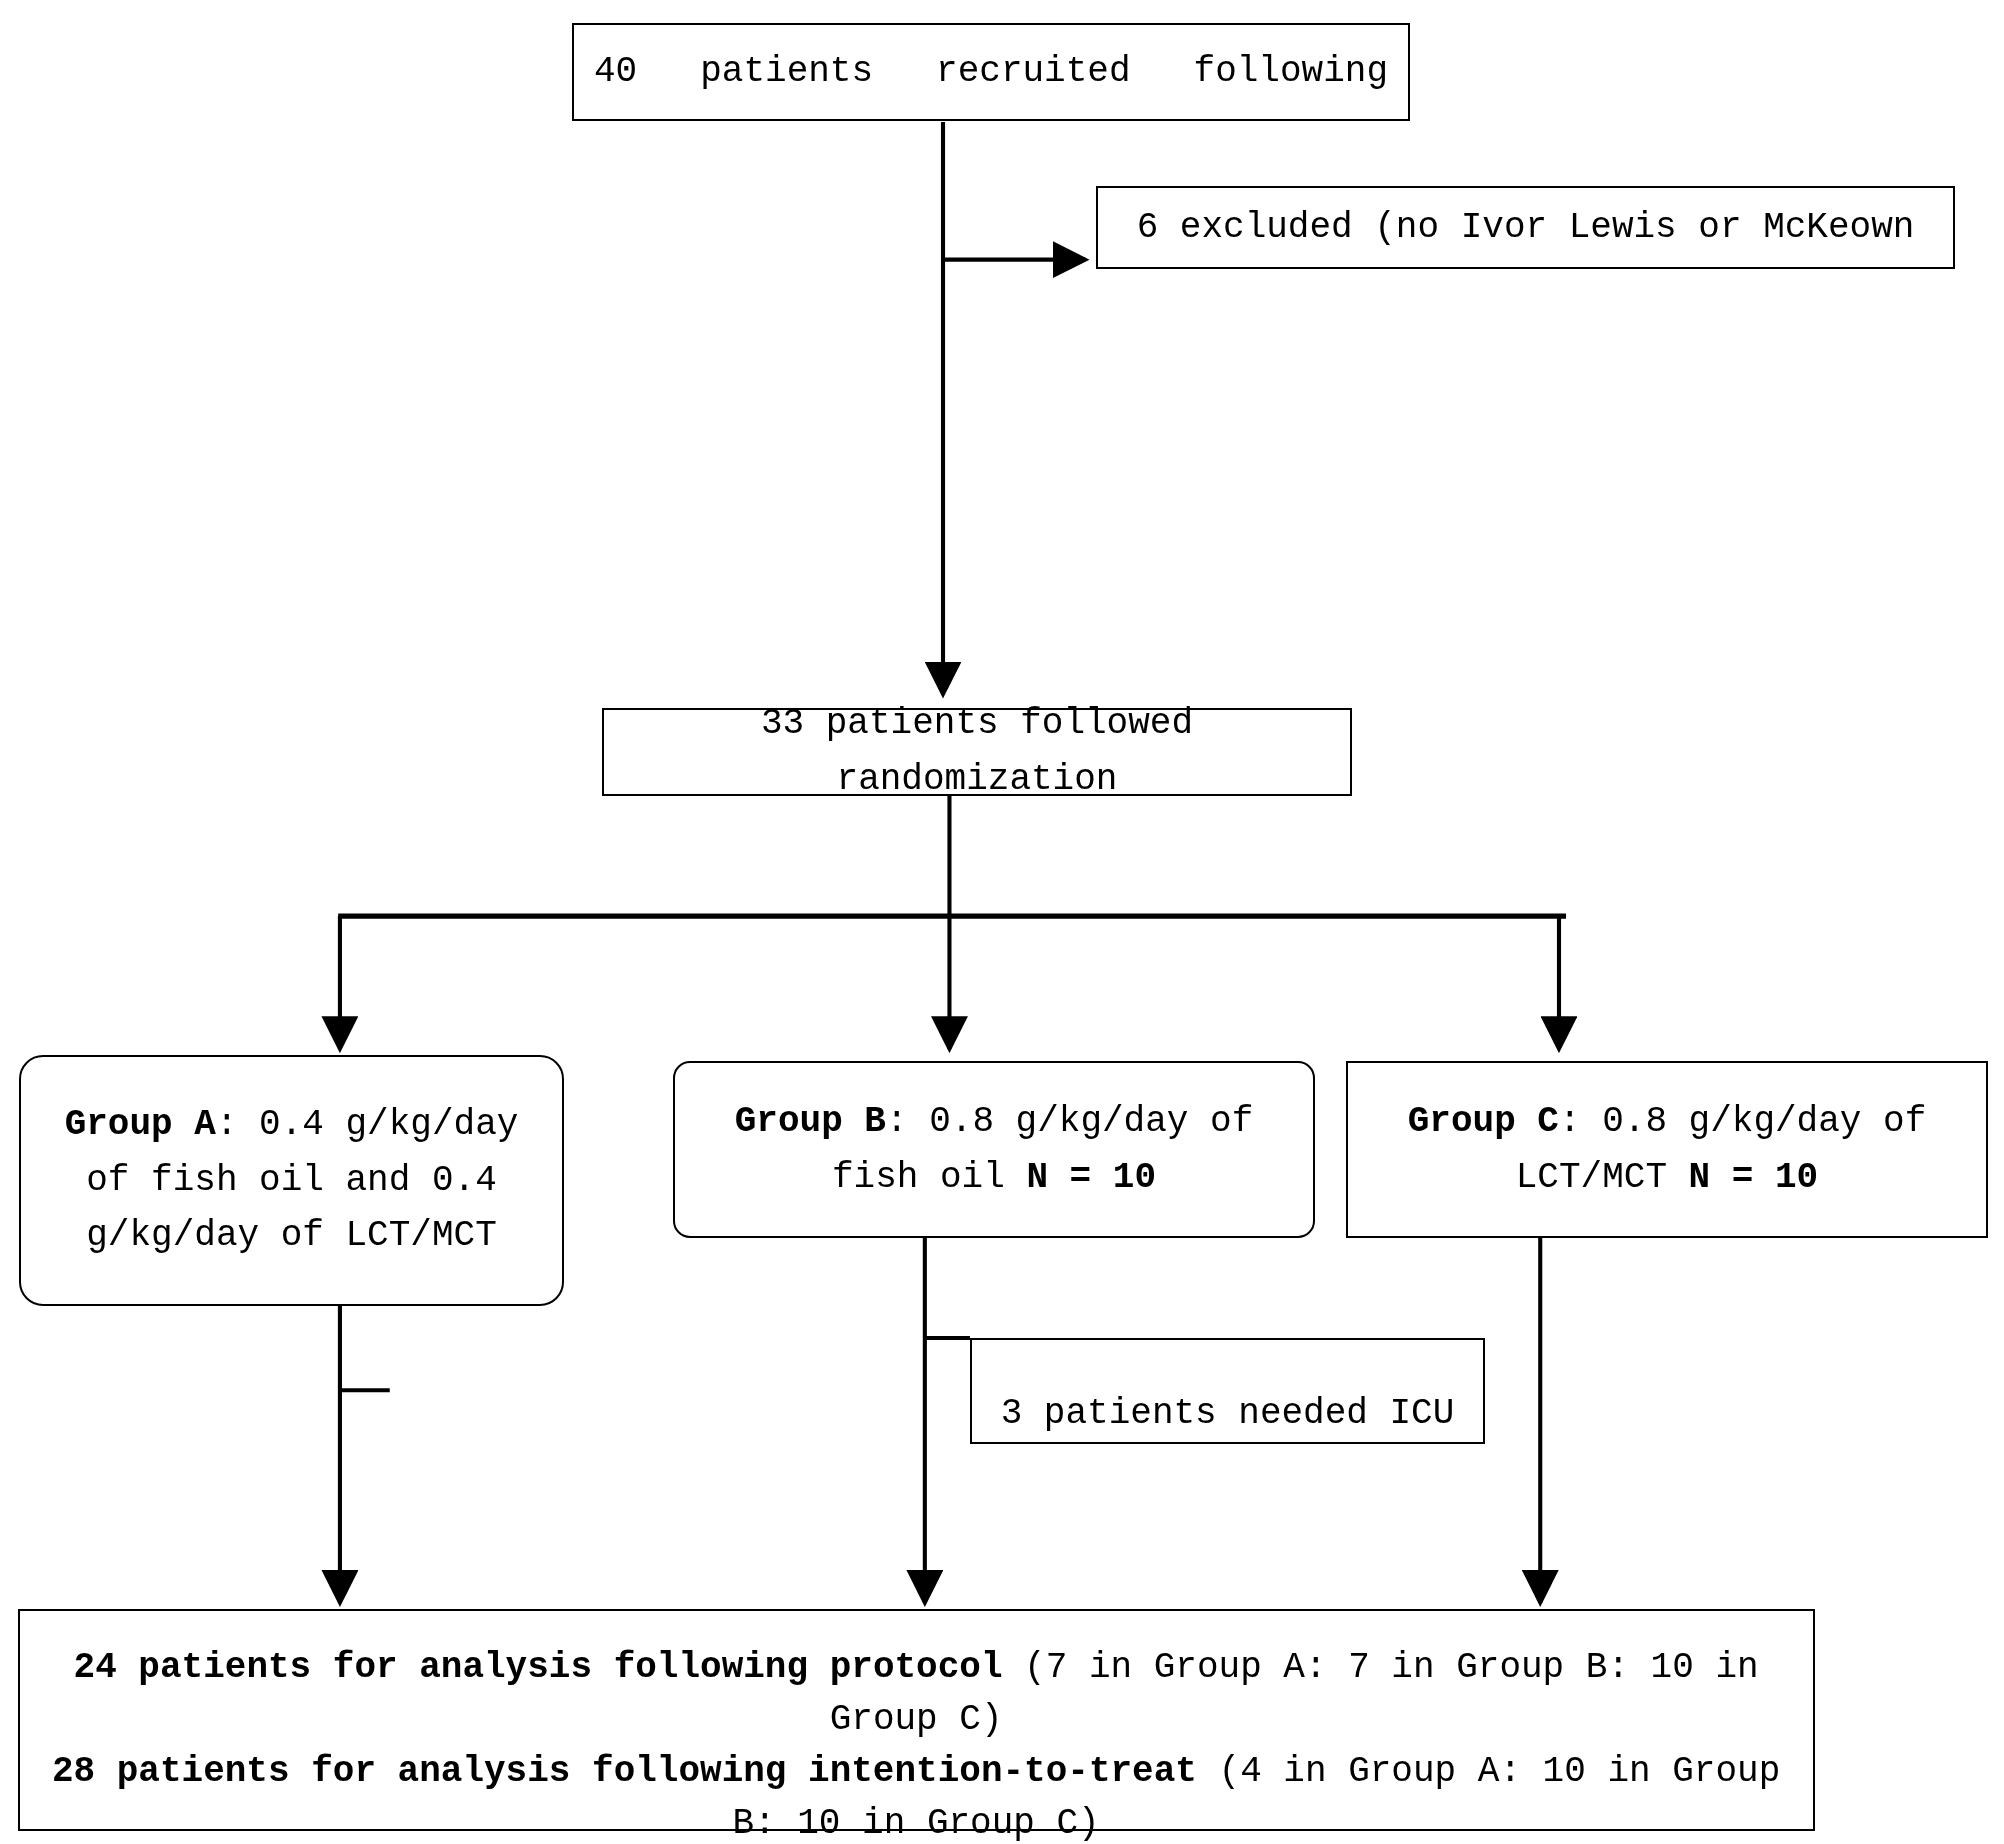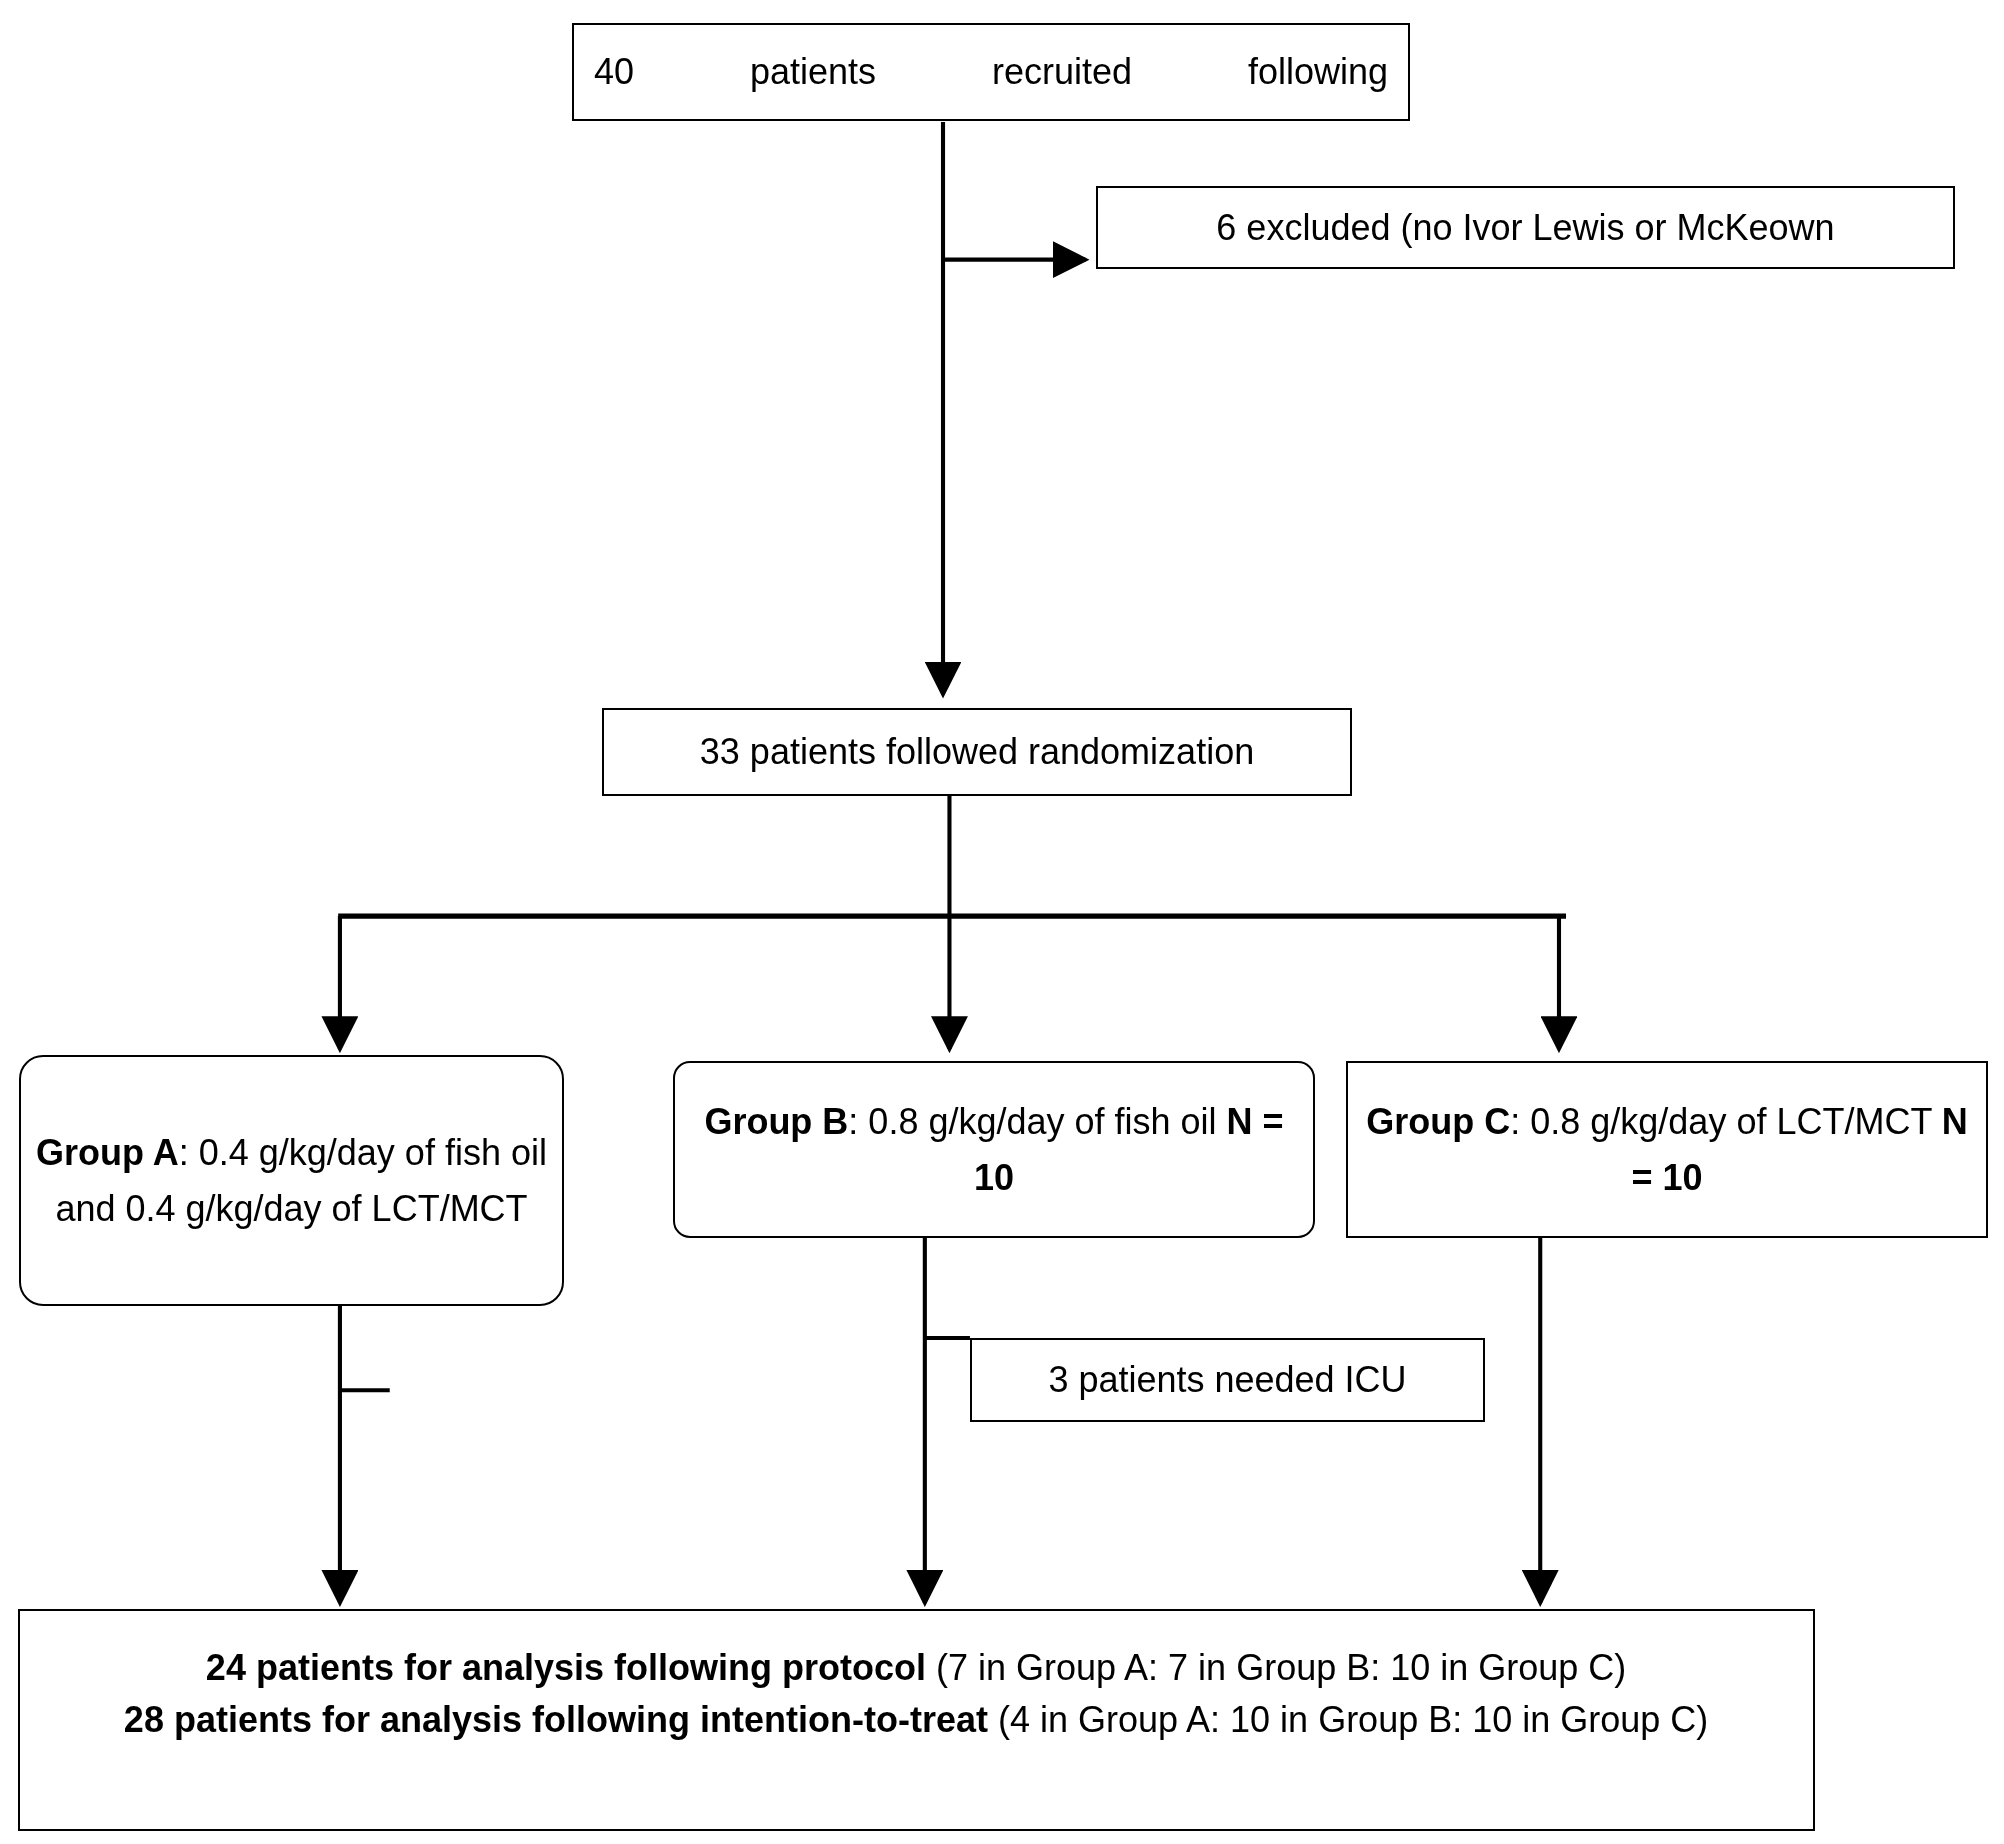"40 patients recruited following" #canvas { font-family: Liberation Sans, sans-serif -> Liberation Mono, monospace }
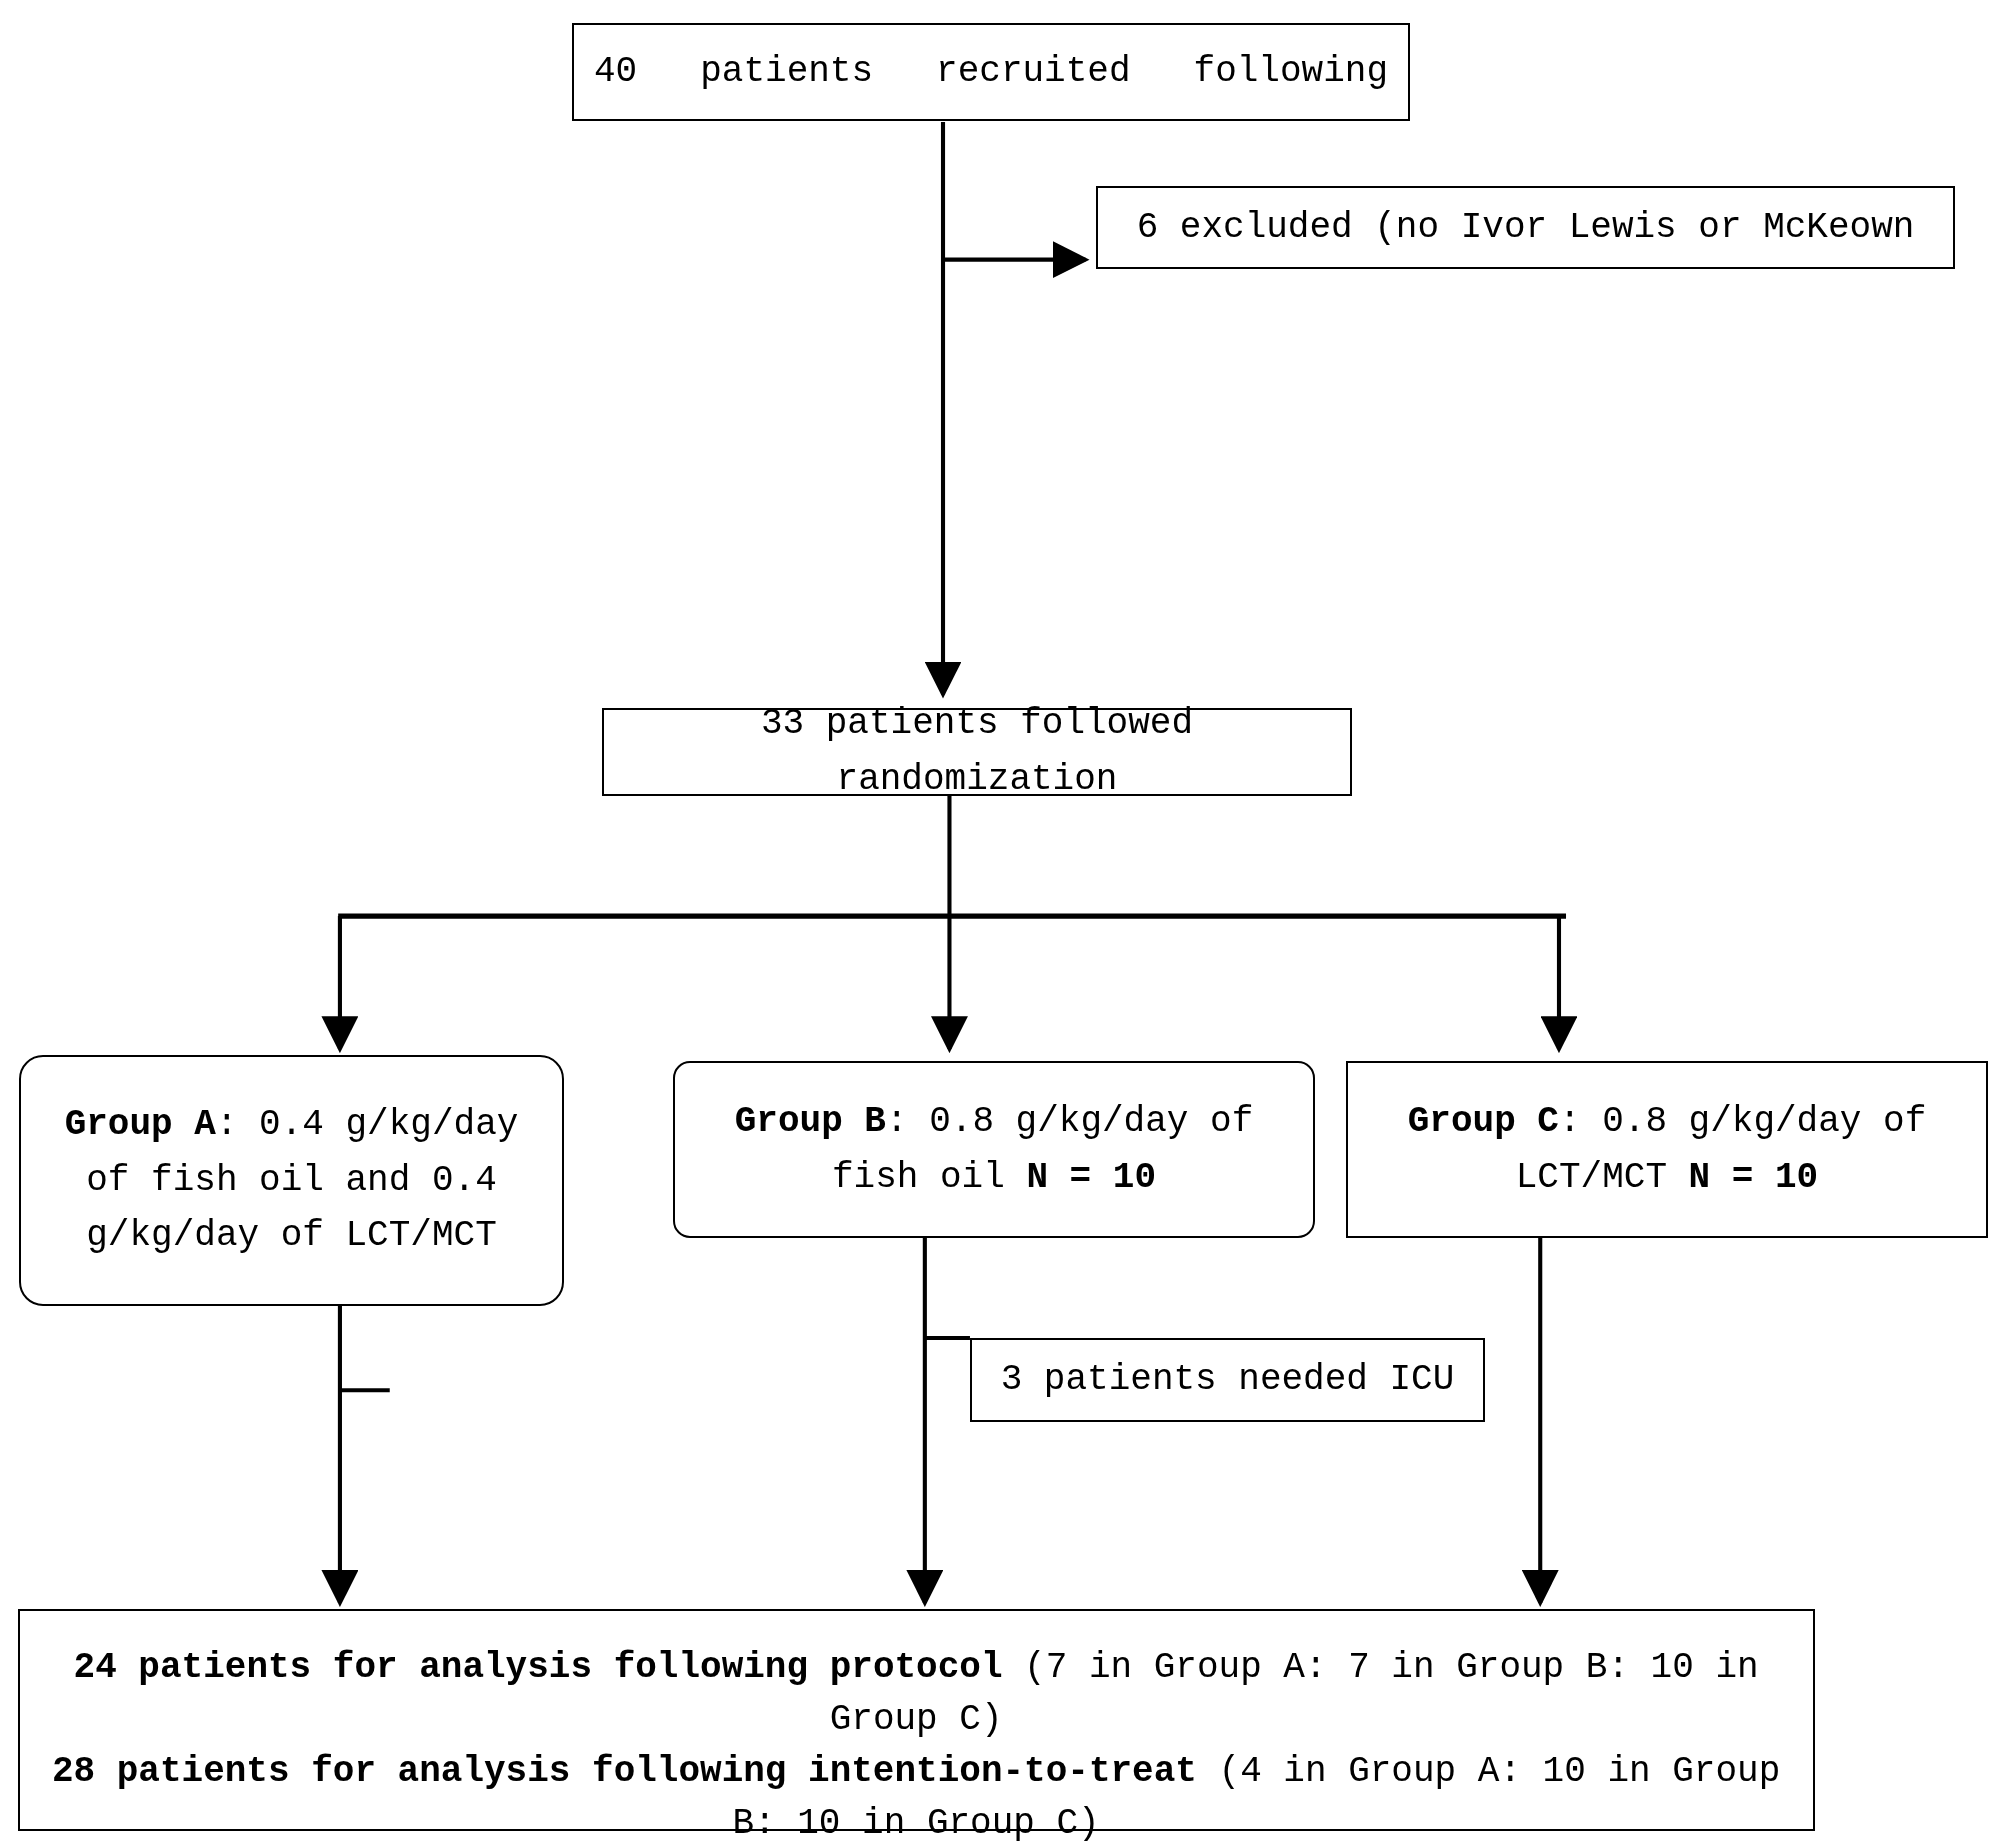"3 patients needed ICU" div.box { align-items: none -> flex-end; height: 84px -> 106px }
